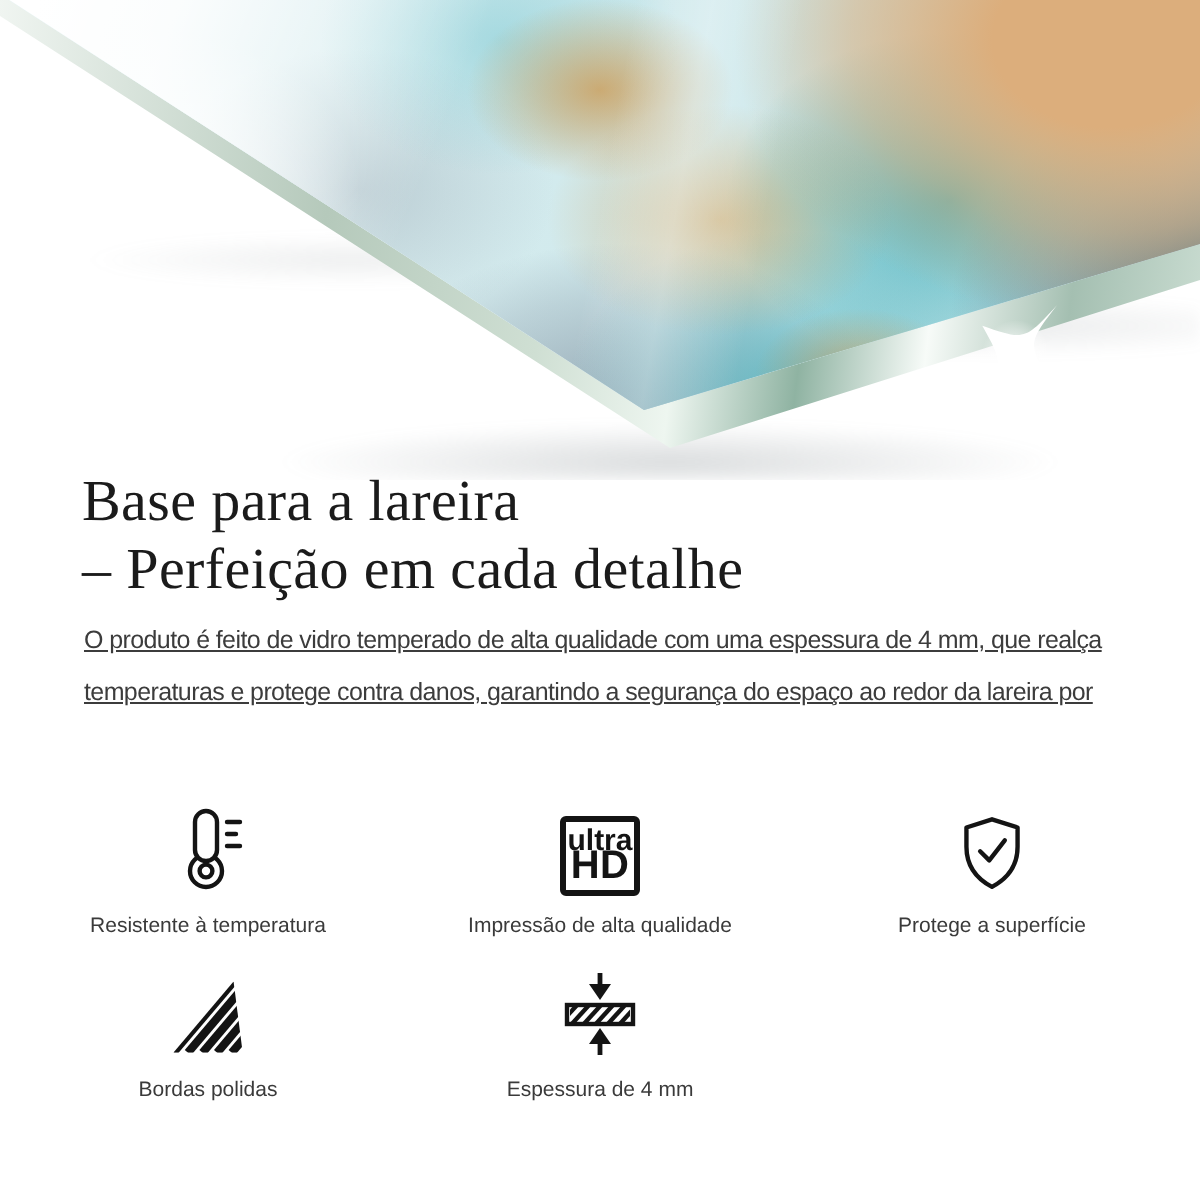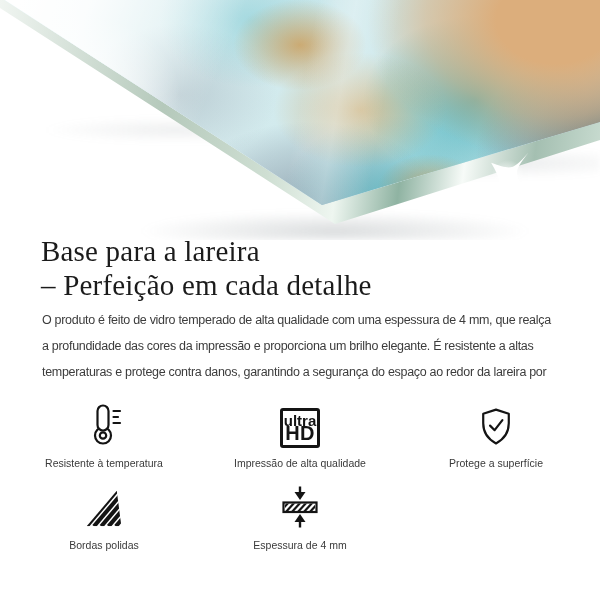"O produto é feito de" .desc { text-decoration: none -> underline }
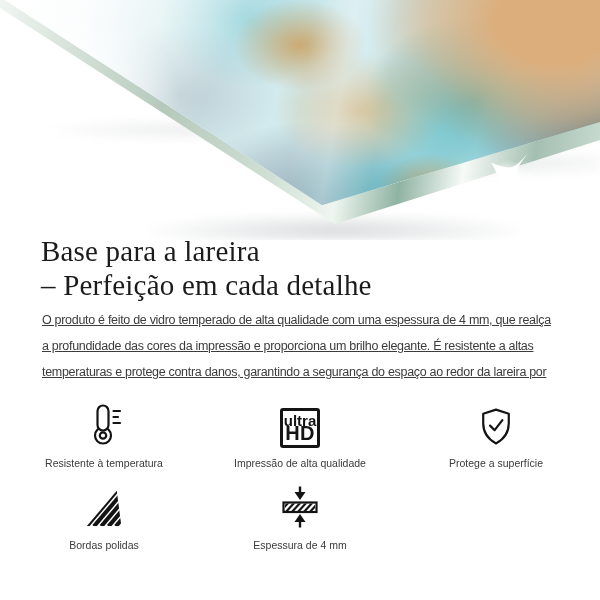"a profundidade das cores da" div { html: <div>a profundidade das cores da impressão e proporciona um brilho elegante. É resistente a altas</div> -> none }
